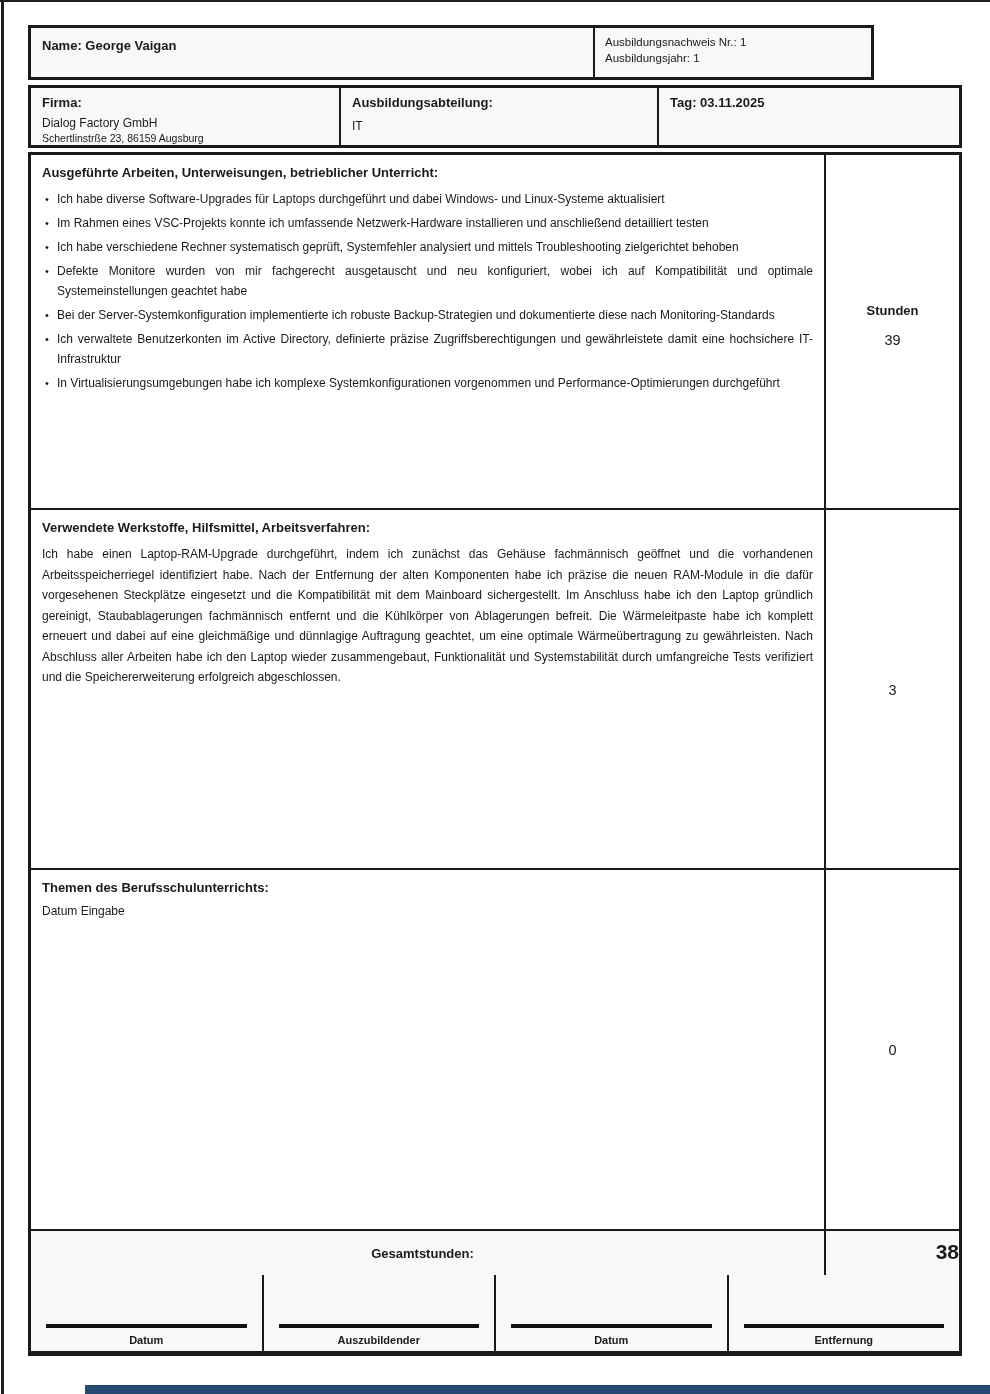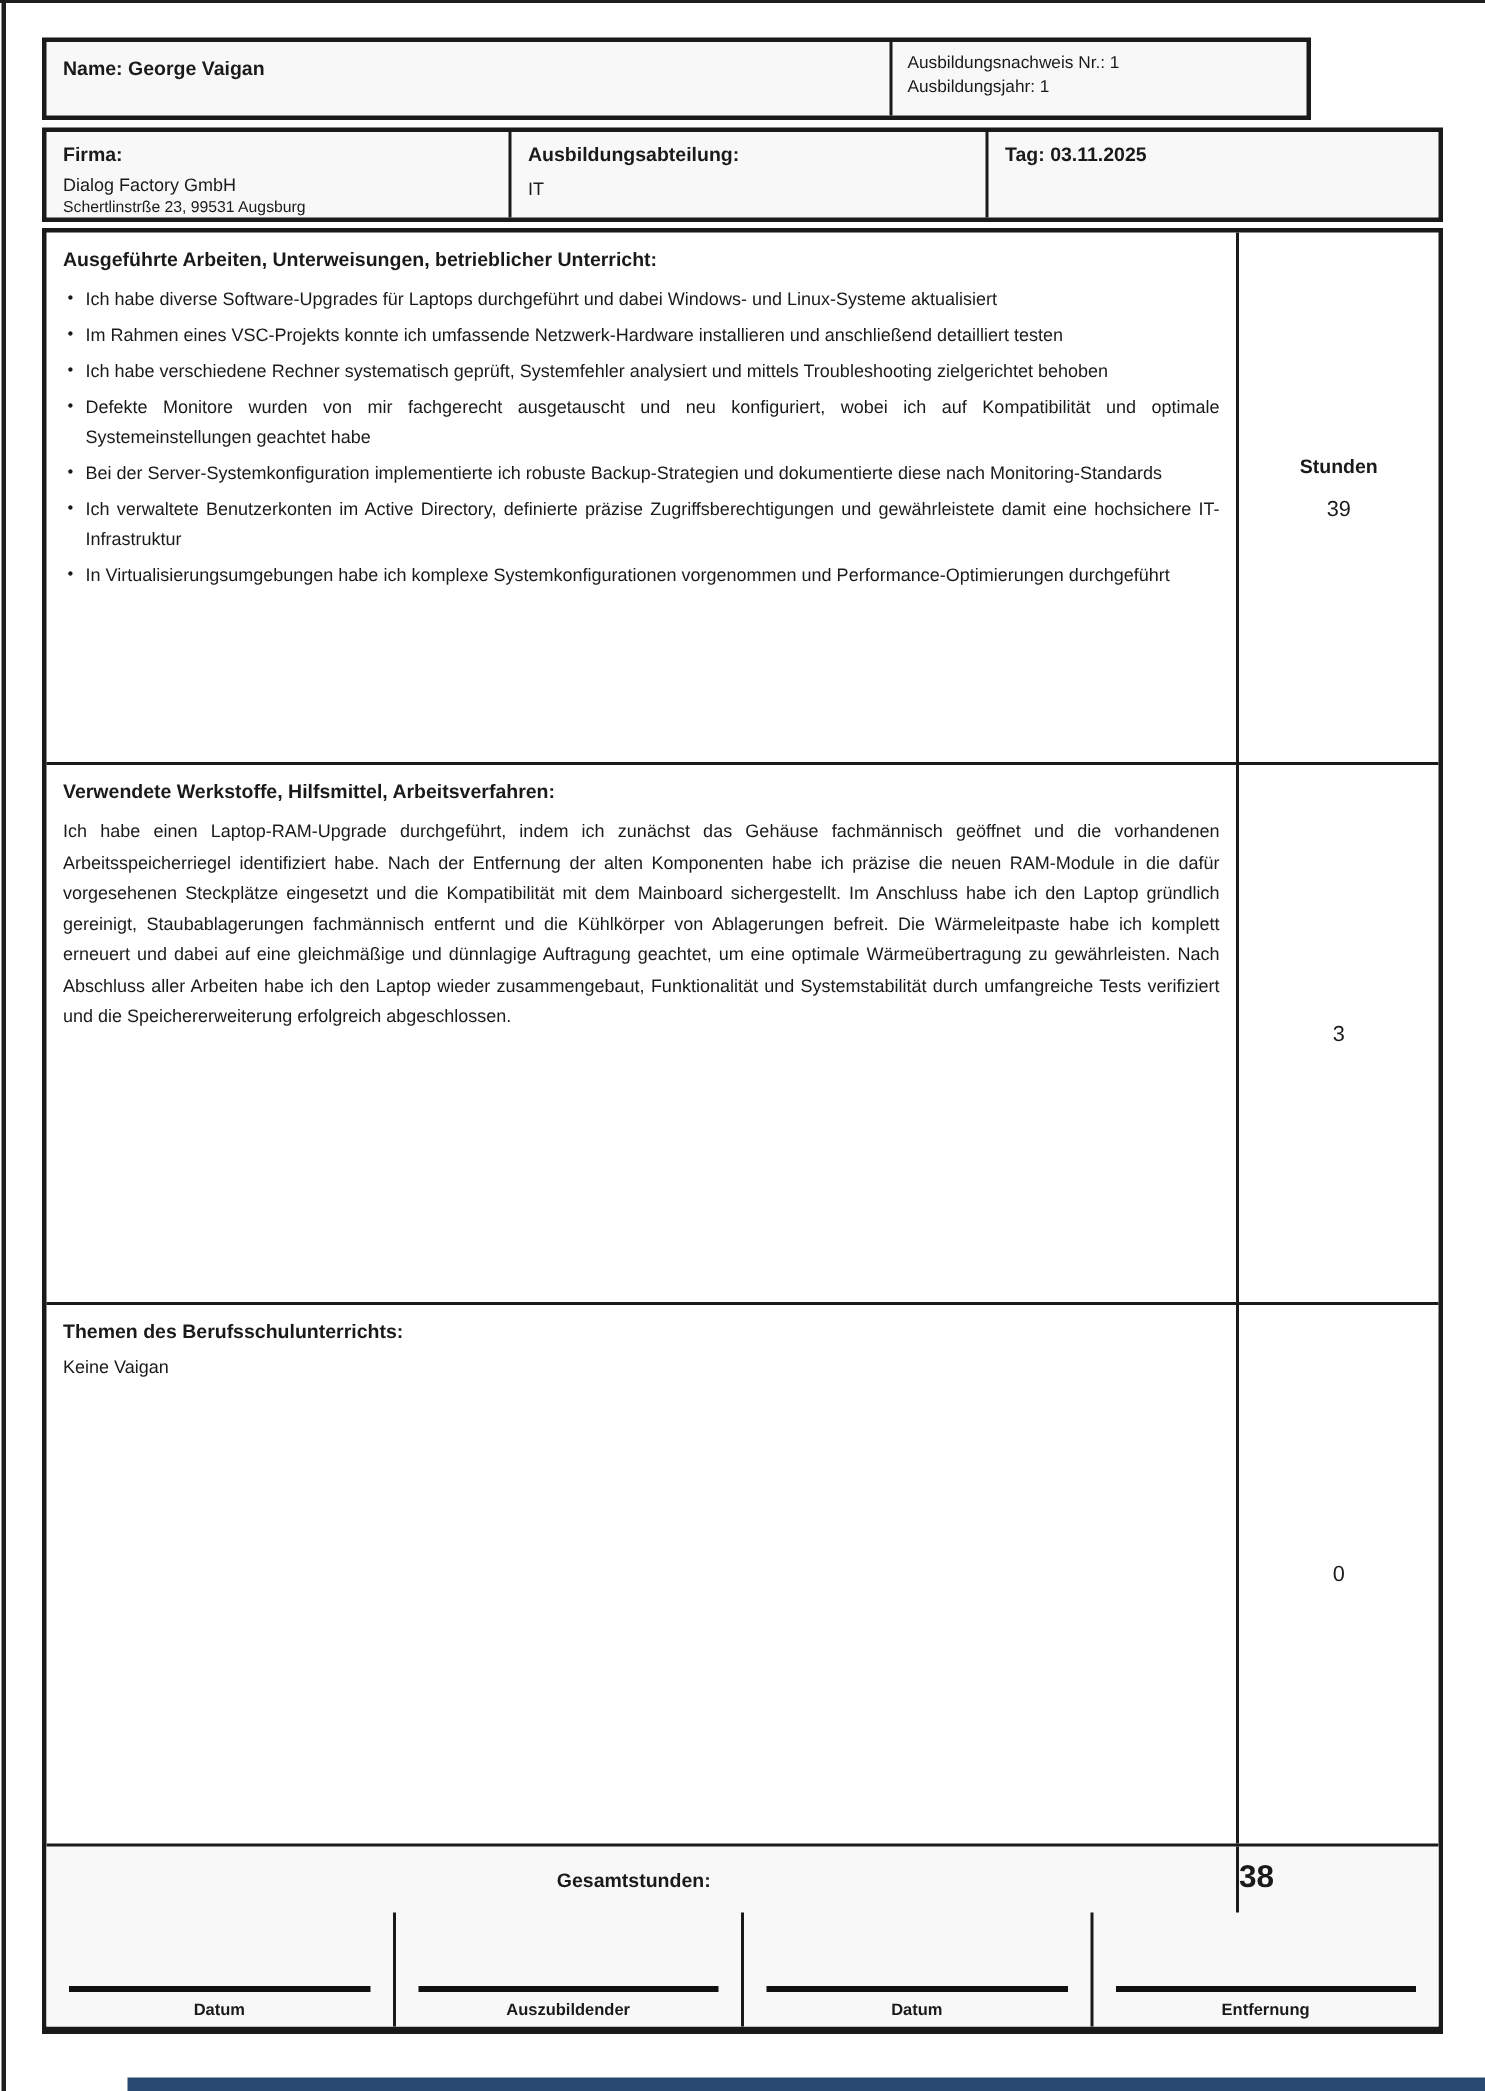"Schertlinstrße 23, 99531 Augsburg" div.firma-address { text: 99531 -> 86159 }
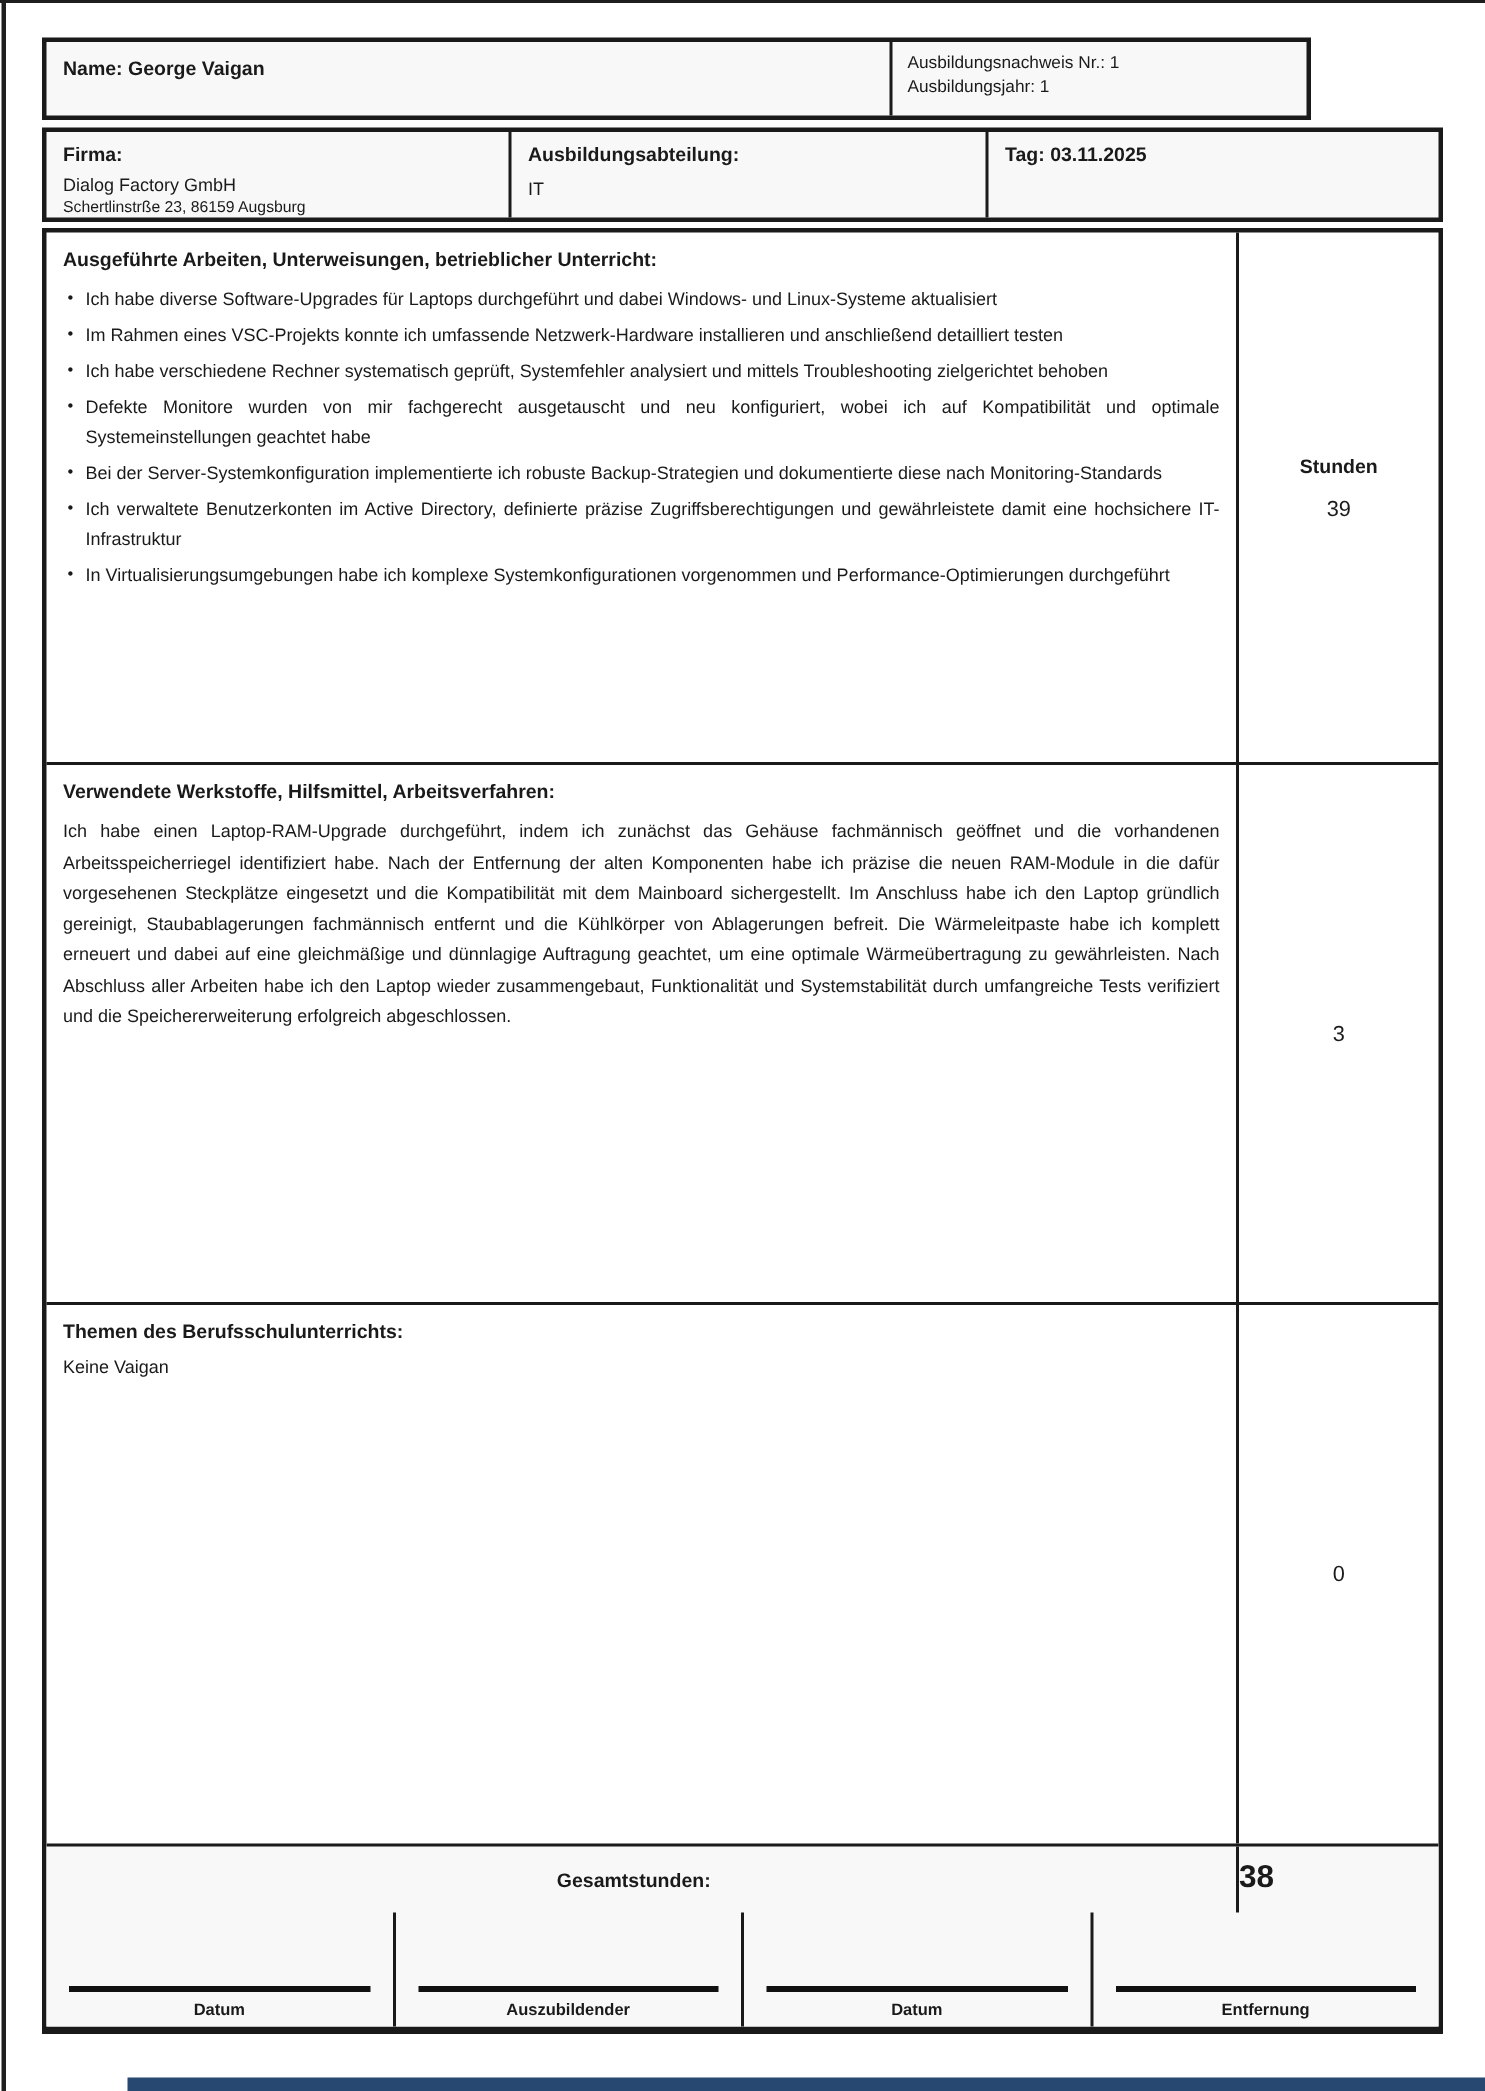"Keine Vaigan" div.school-text { text: Keine Vaigan -> Datum Eingabe }
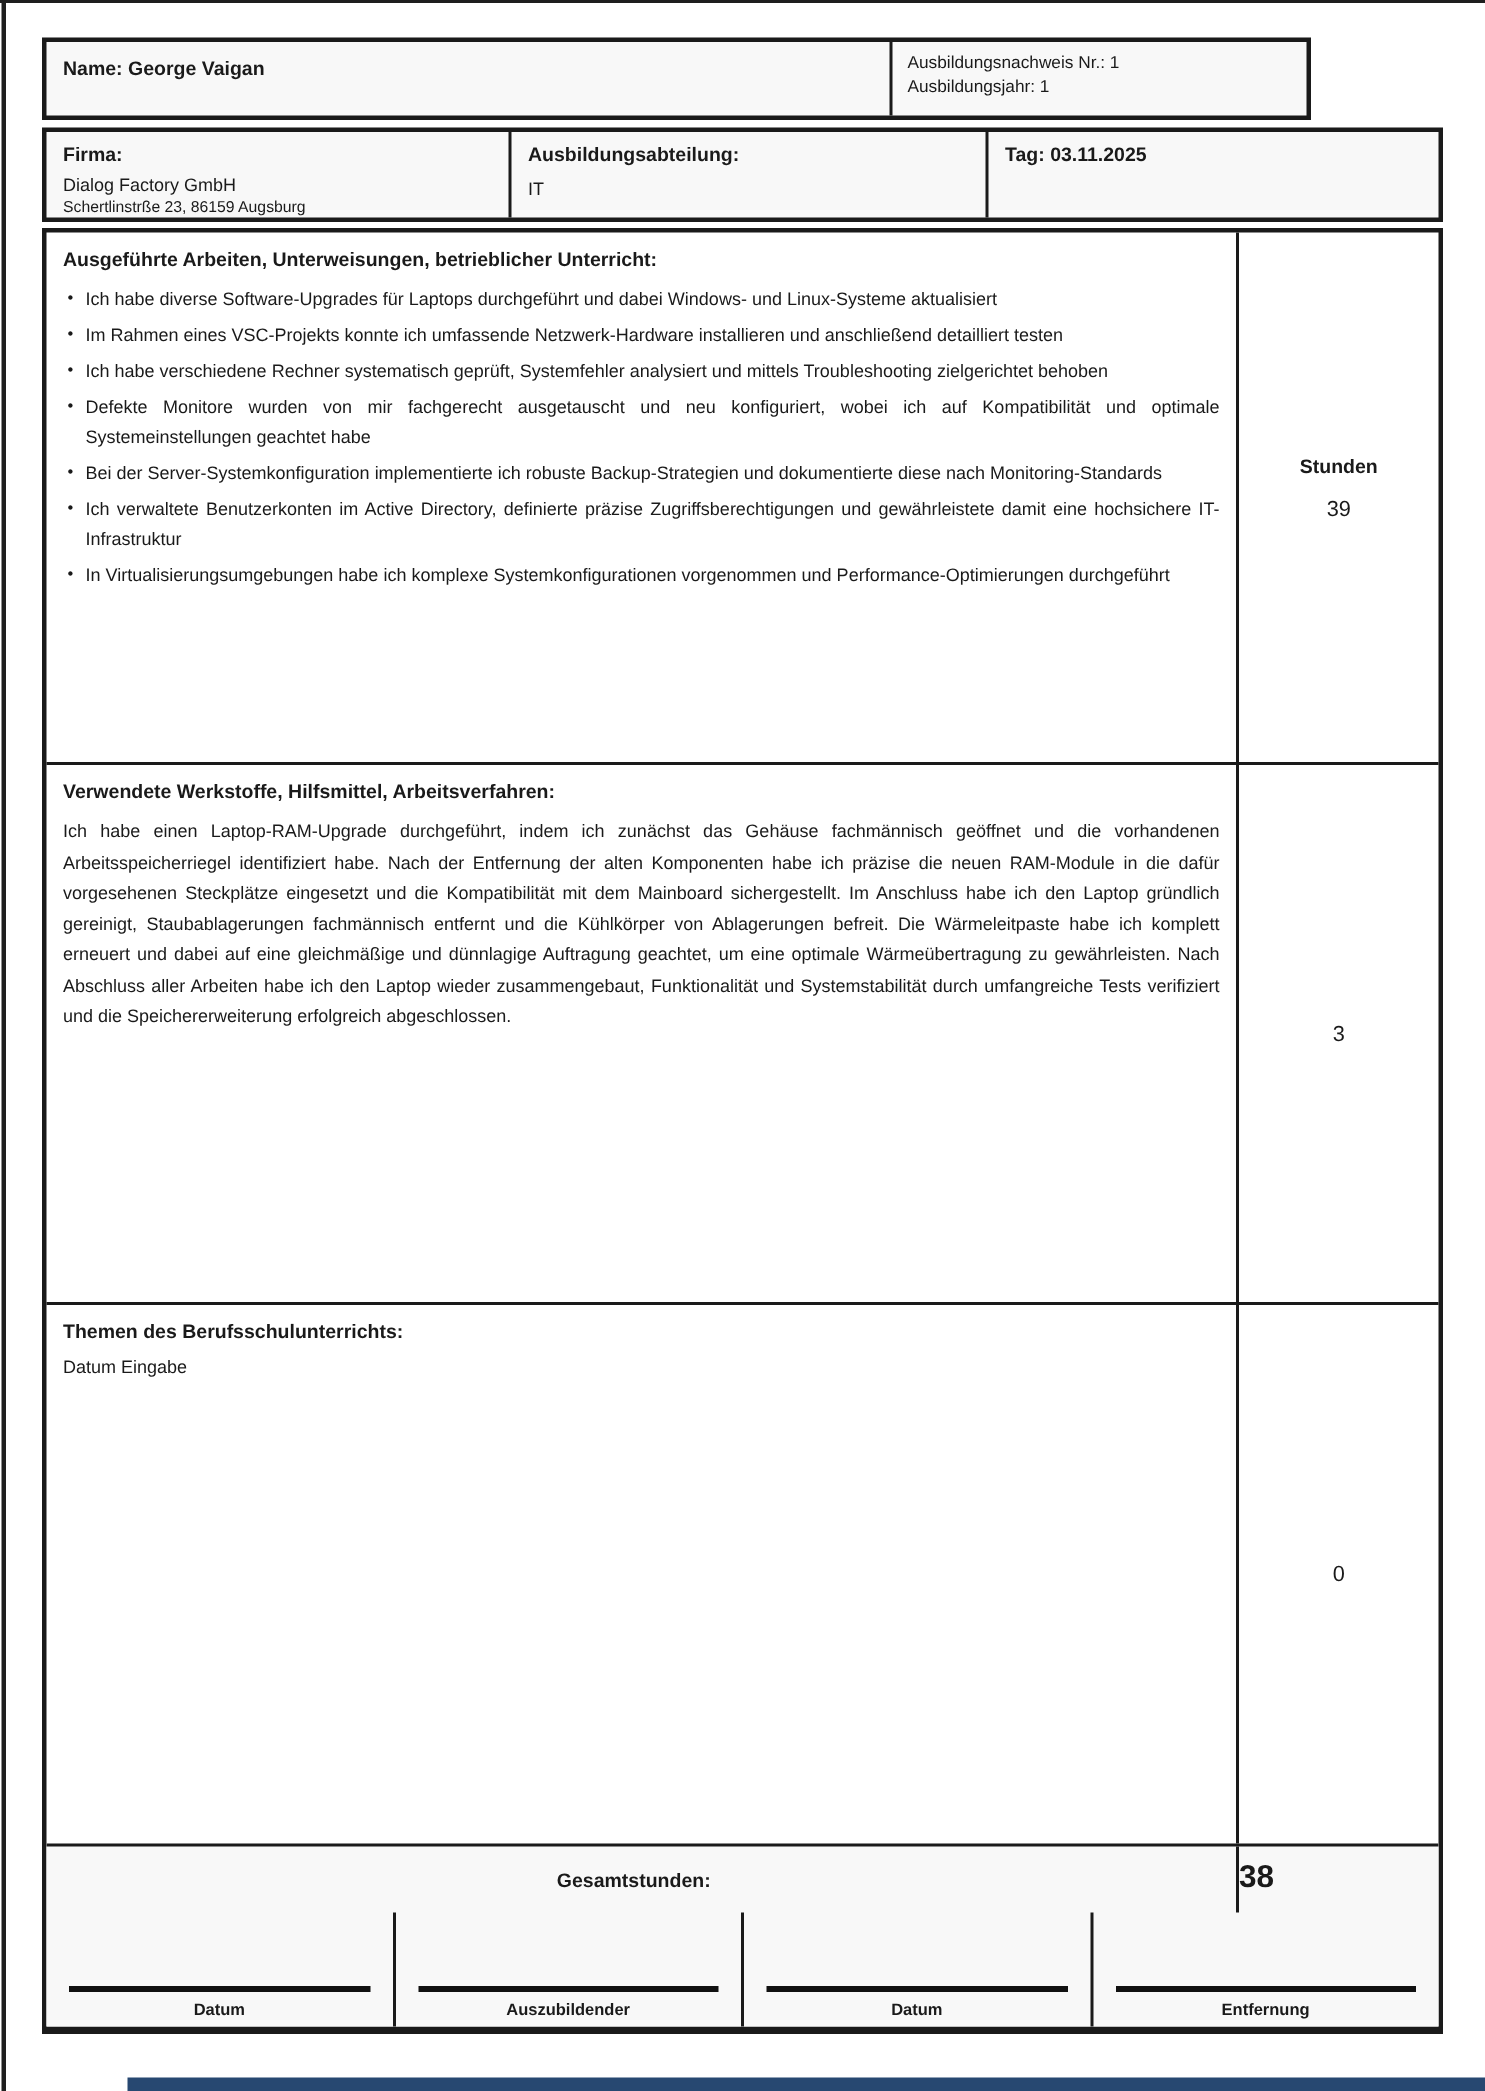"38" .total-value { text-align: left -> right }
